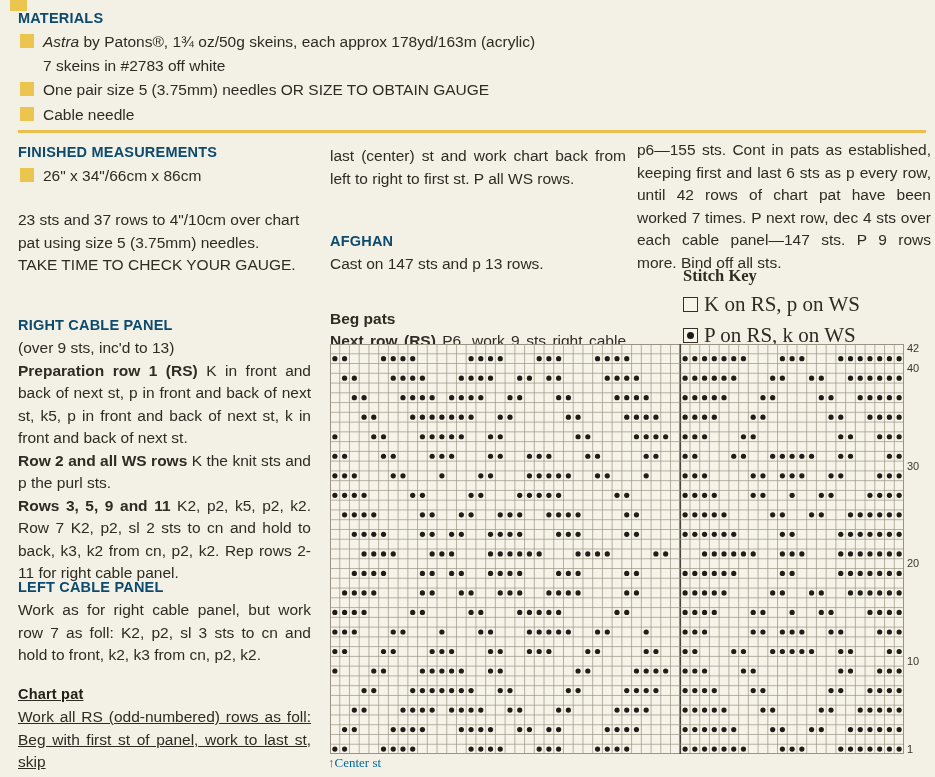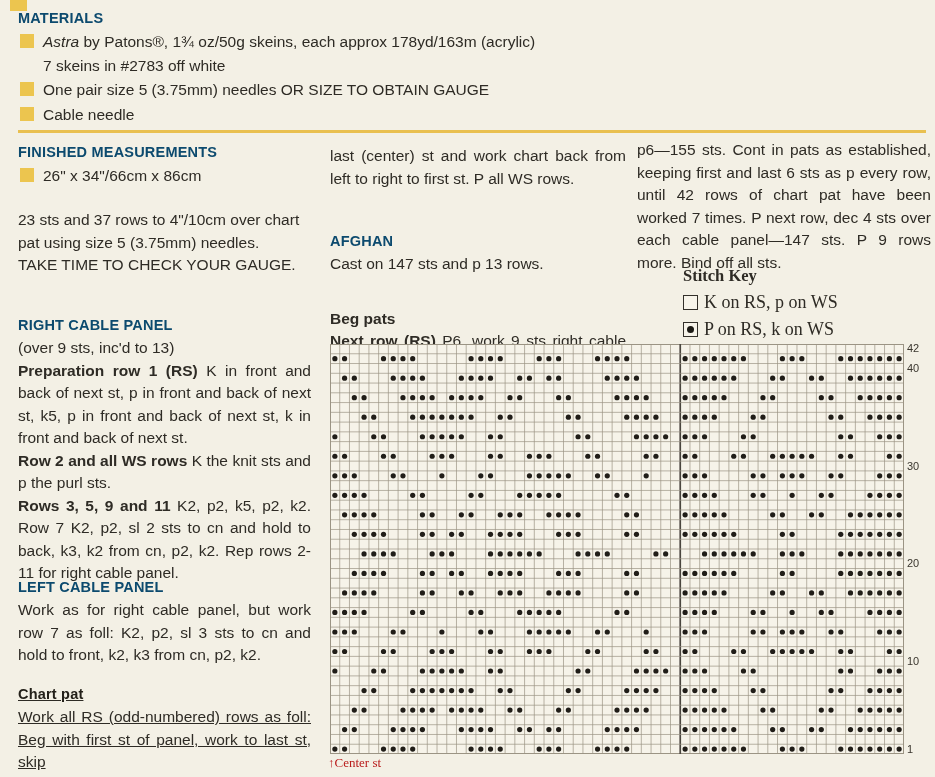"K on RS, p on" .key-item { font-size: 18px -> 21px }
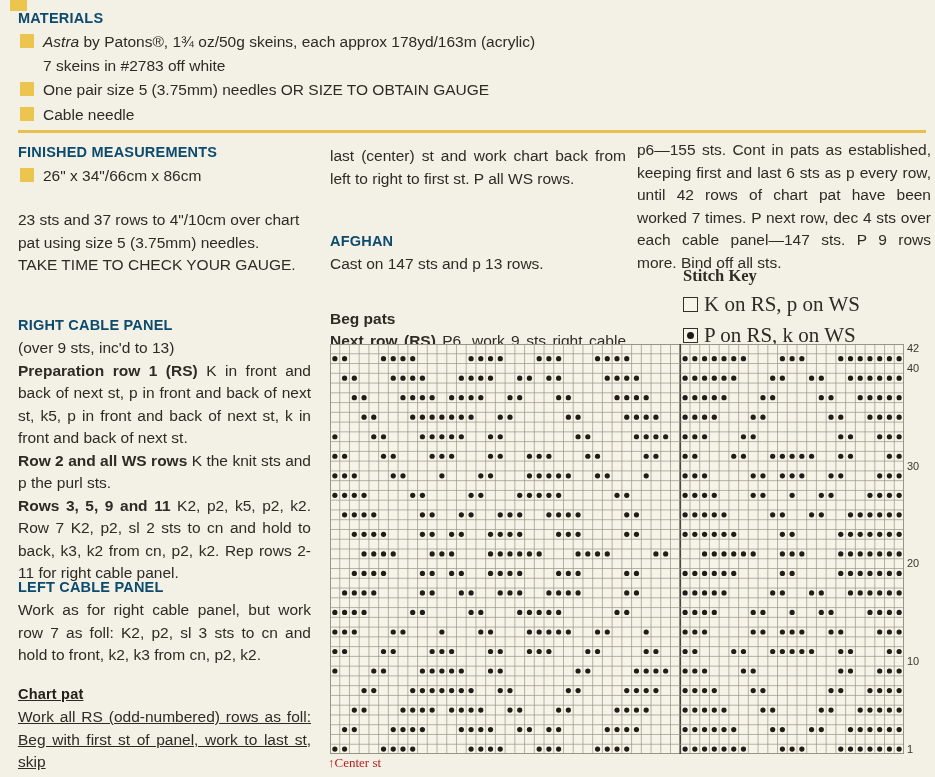"↑Center st" .center-note { color: #b91c1c -> #0369a1 }
